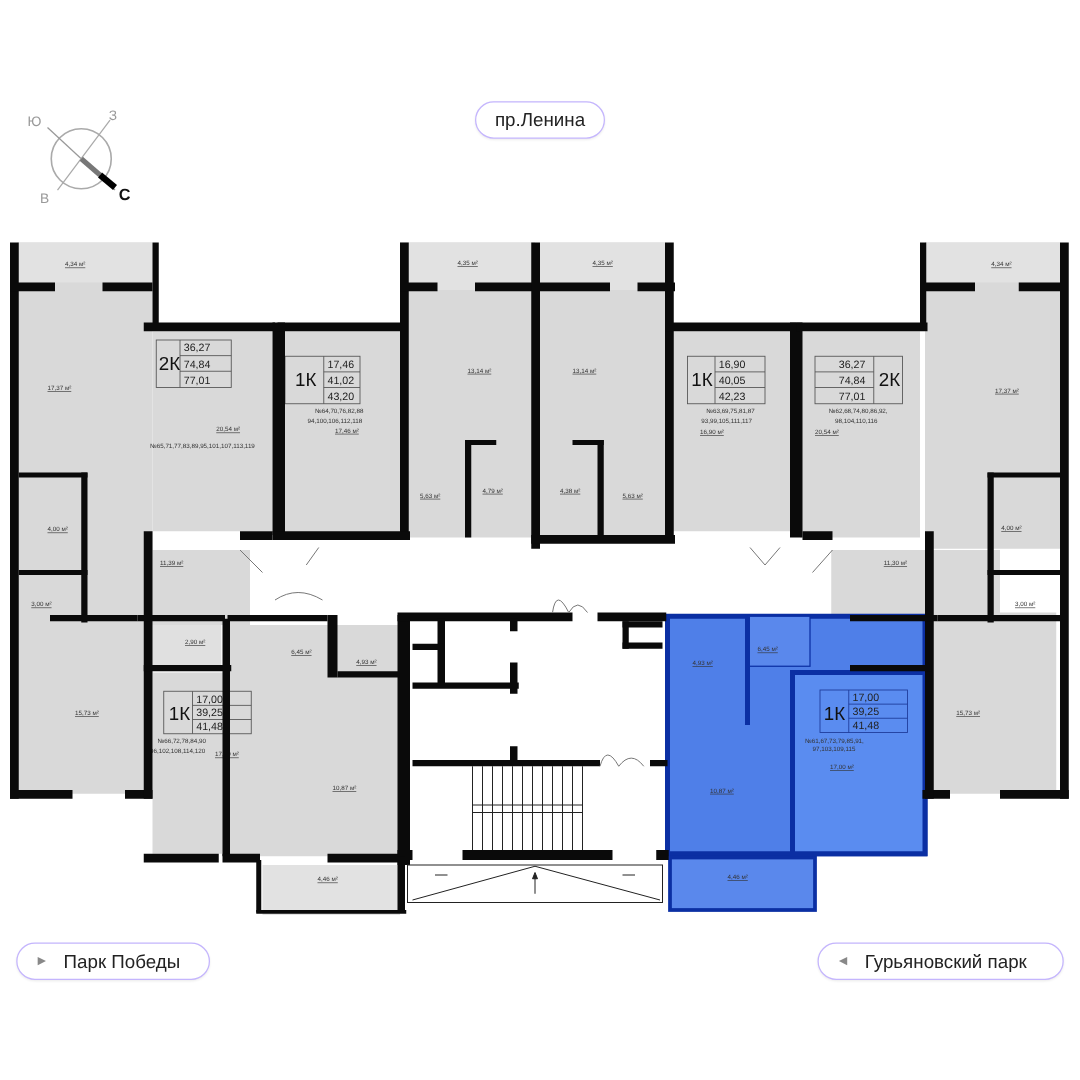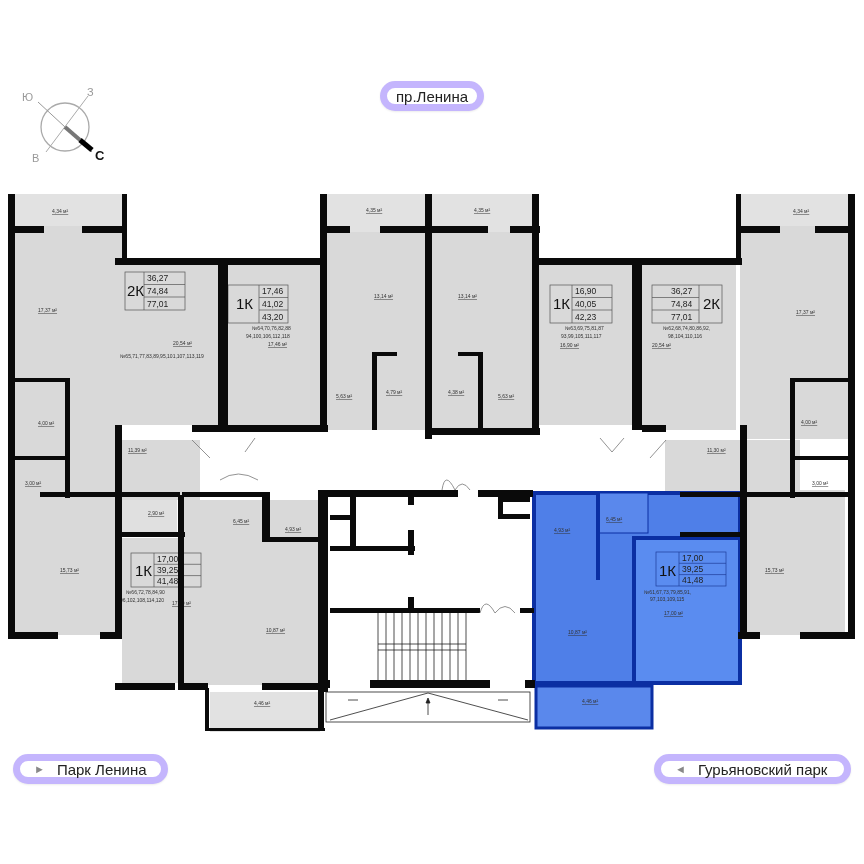"пр.Ленина" .pill { border: 7px solid #c4b5fd -> 1px solid #c4b5fd }
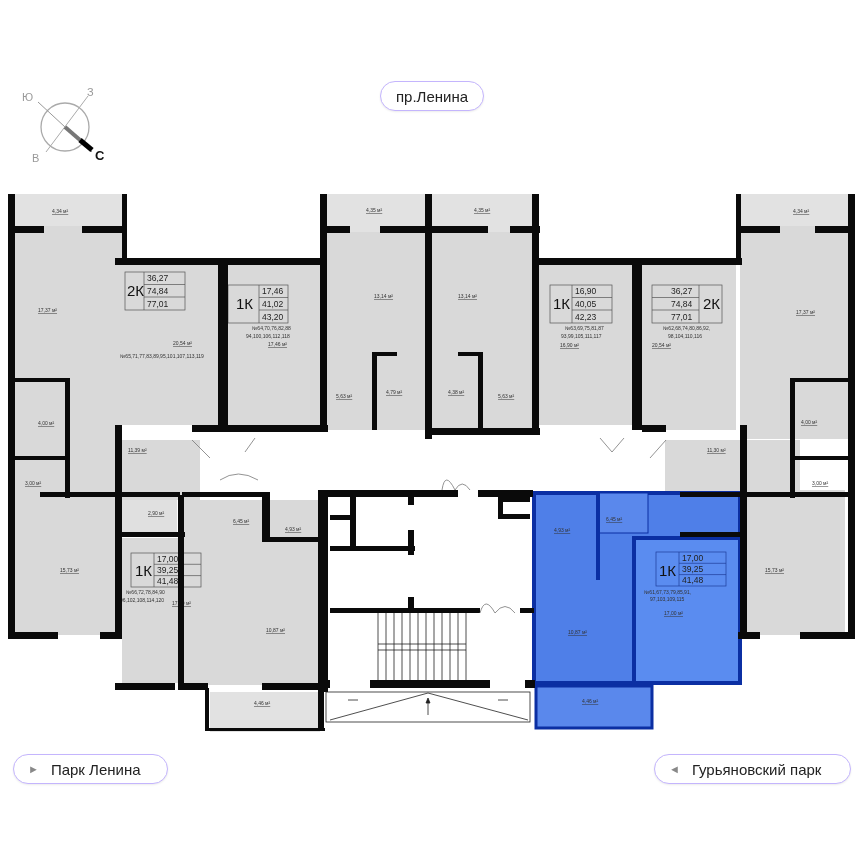"Парк Ленина" span { text: Ленина -> Победы }
